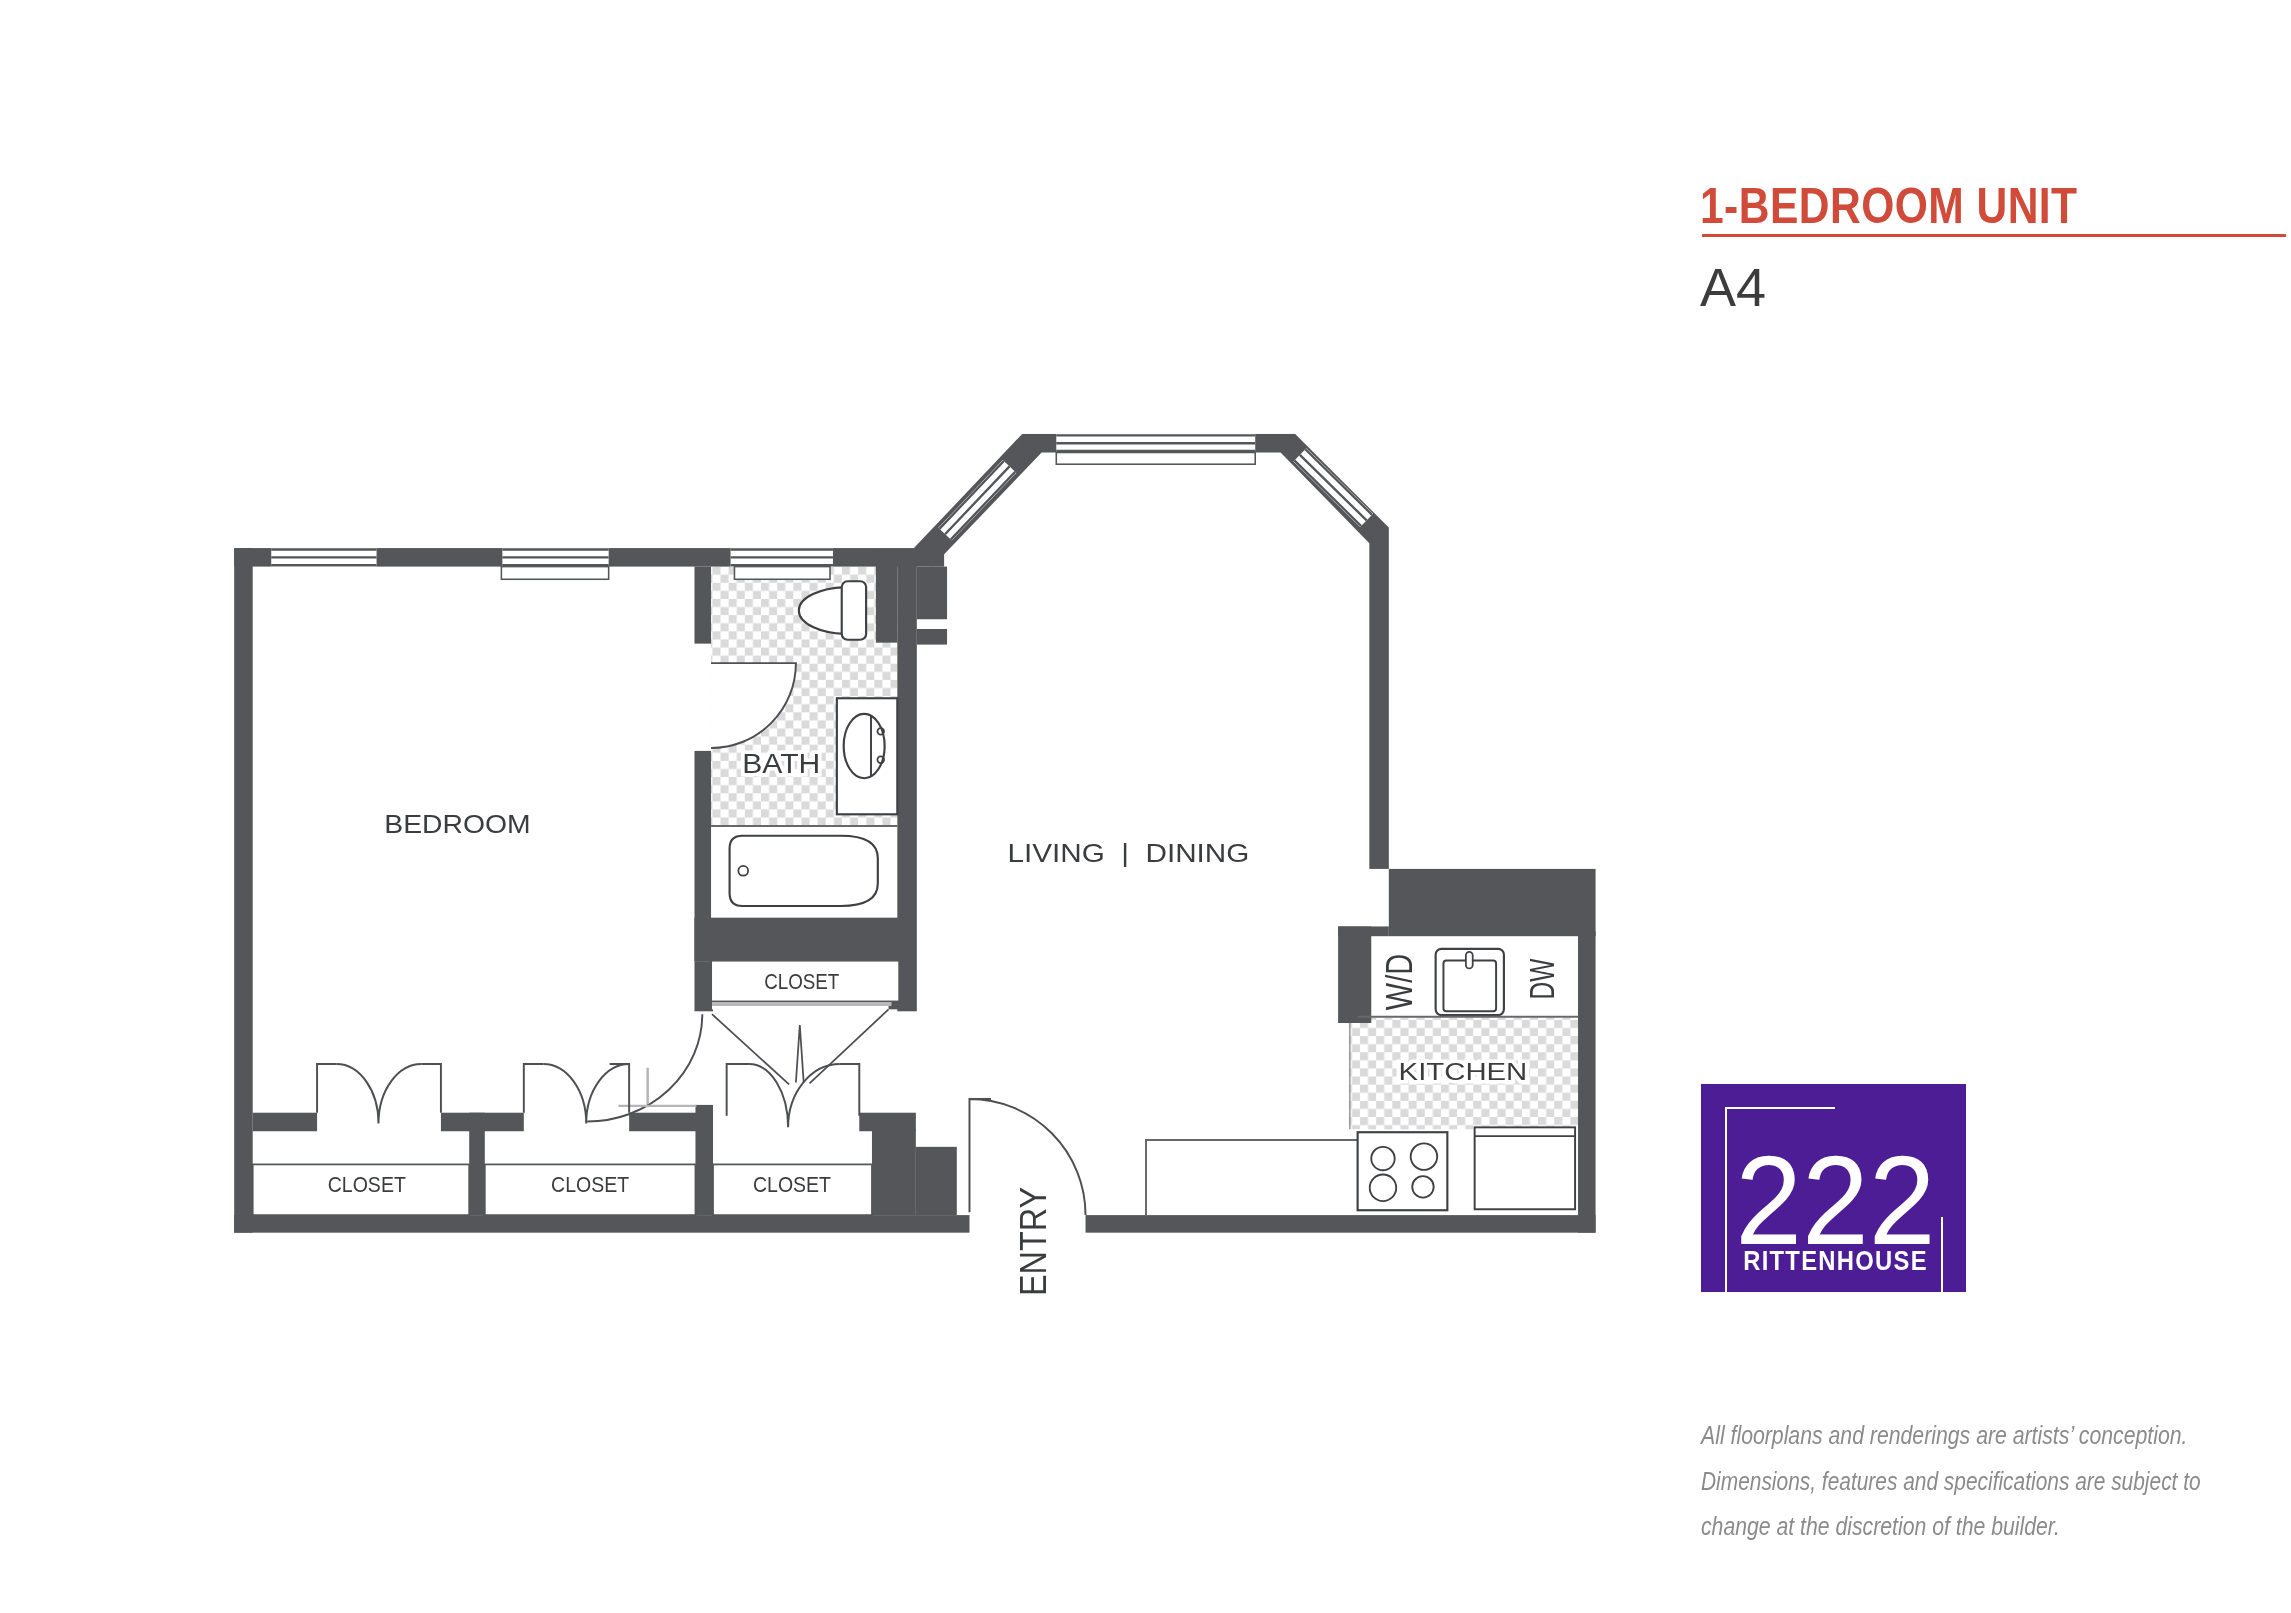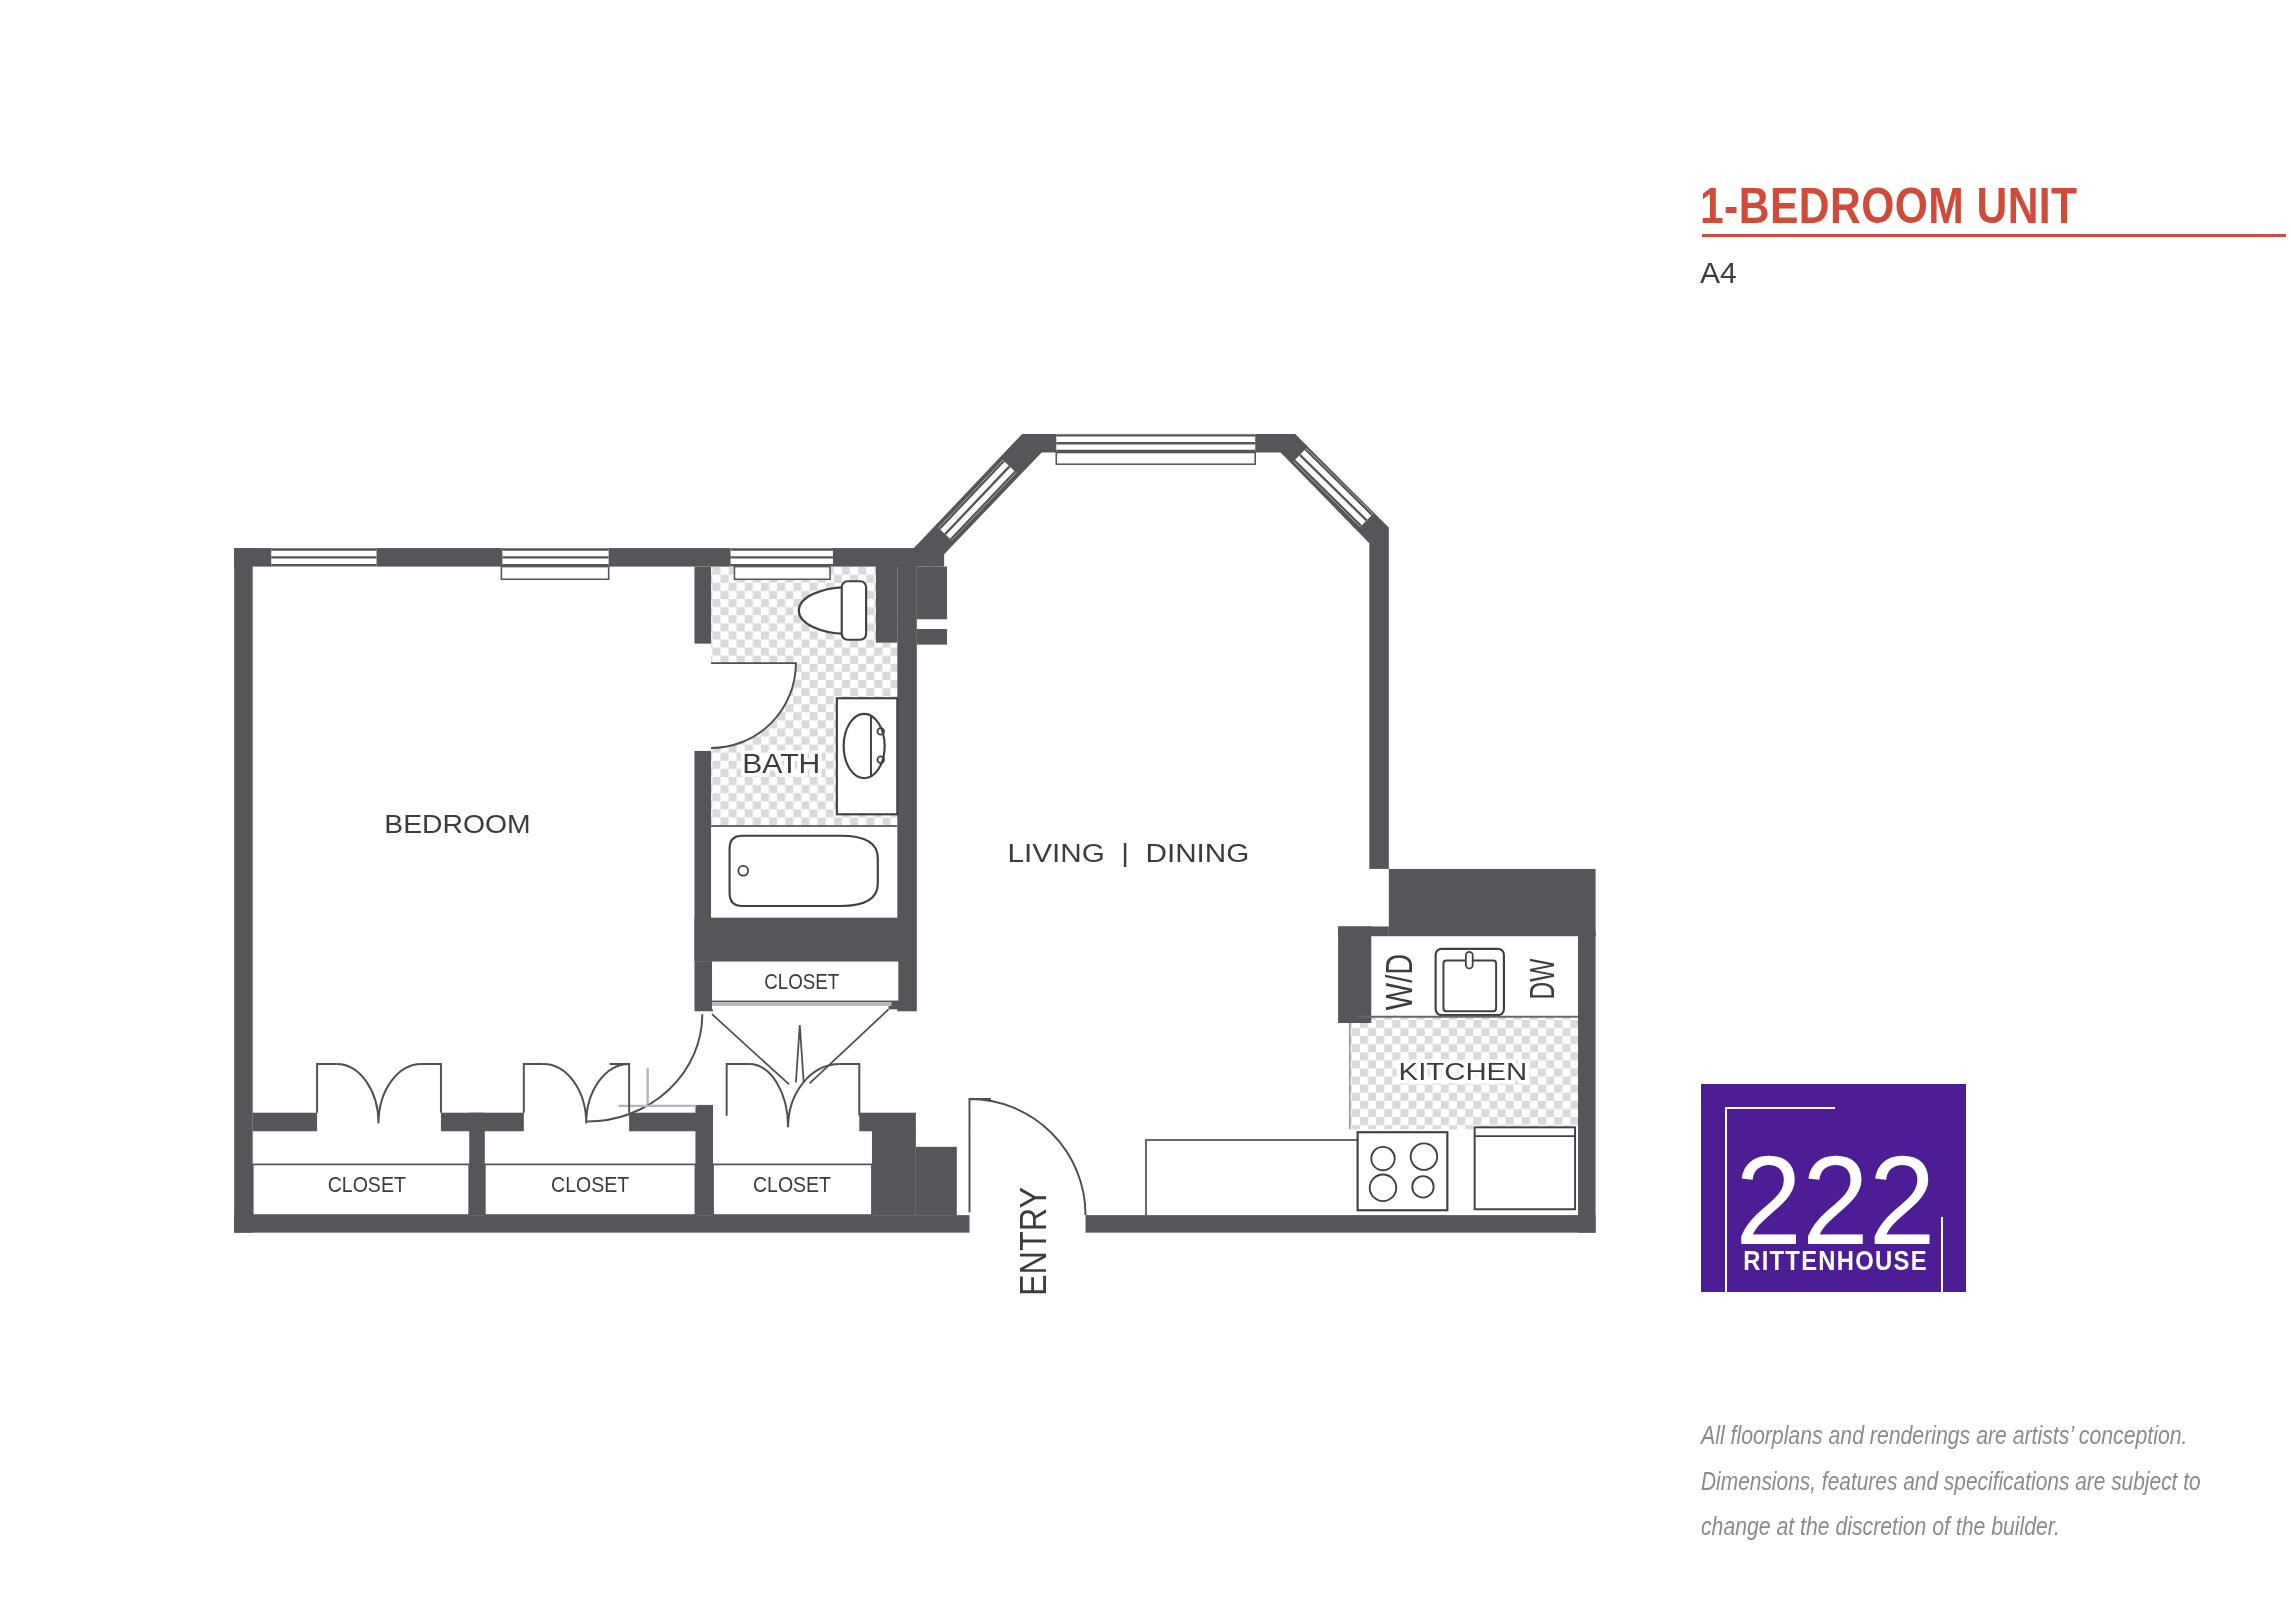"A4" div.abs { font-size: 30px -> 54px }
